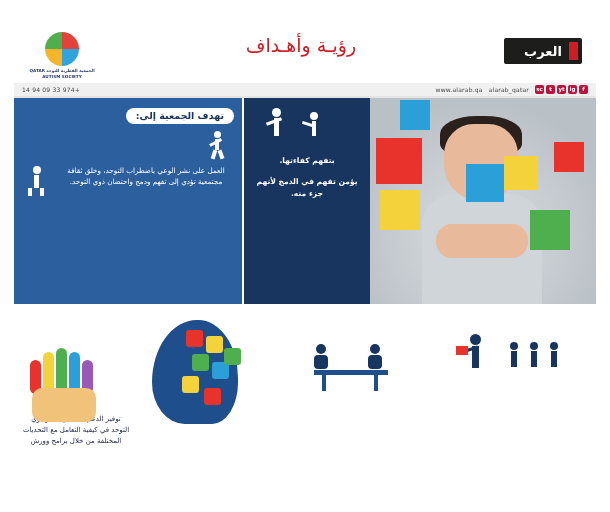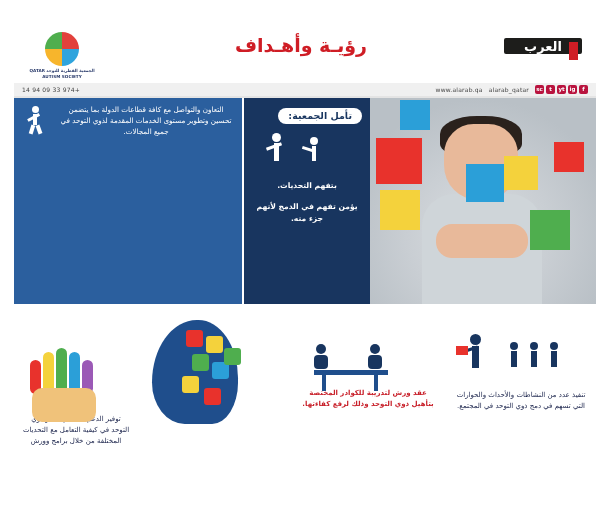"رؤيـة وأهـداف" .title-sub { font-weight: bold -> normal }
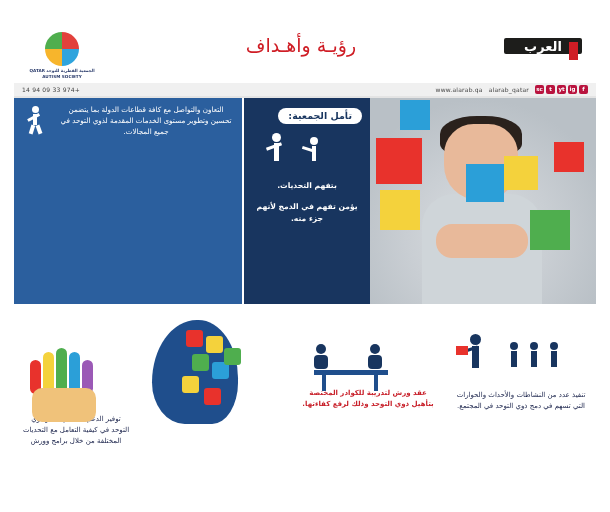"العرب" .logo-alarab { height: 16px -> 26px }
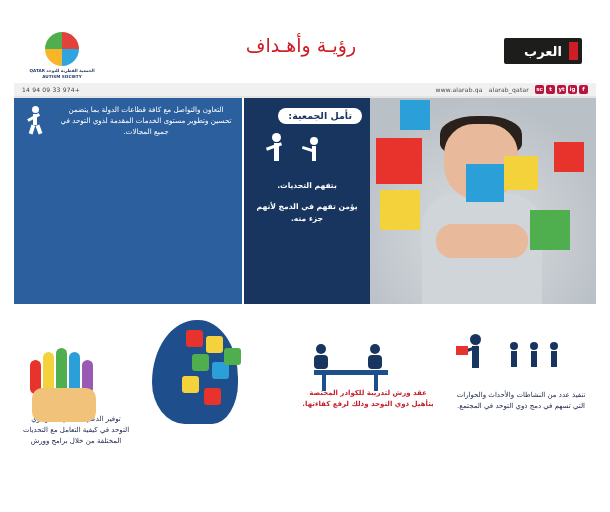"تهدف الجمعية إلى:" div.panel-title { html: none -> <div>تهدف الجمعية إلى:</div> }
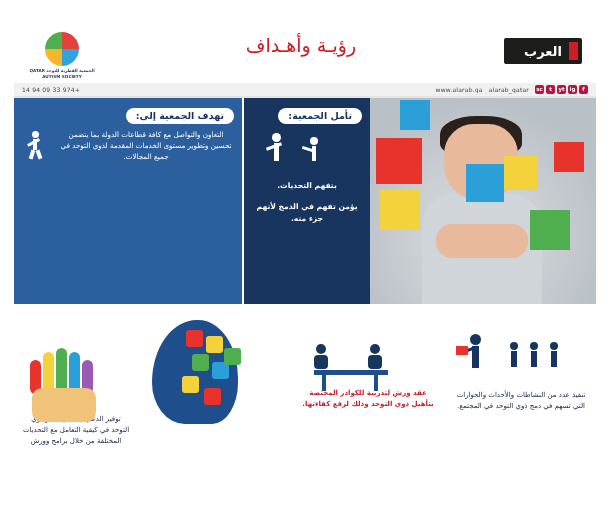"تأمل الجمعية:" div.panel-title { html: <div>تأمل الجمعية:</div> -> none }
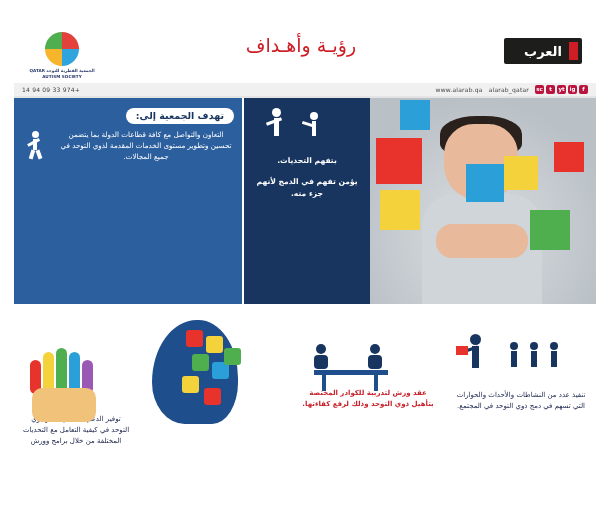"التعاون والتواصل مع كافة قطاعات" div.goal-text { html: <div>التعاون والتواصل مع كافة قطاعات الدولة بما يتضمن تحسين وتطوير مستوى الخدمات المقدمة لذوي التوحد في جميع المجالات.</div> -> none }
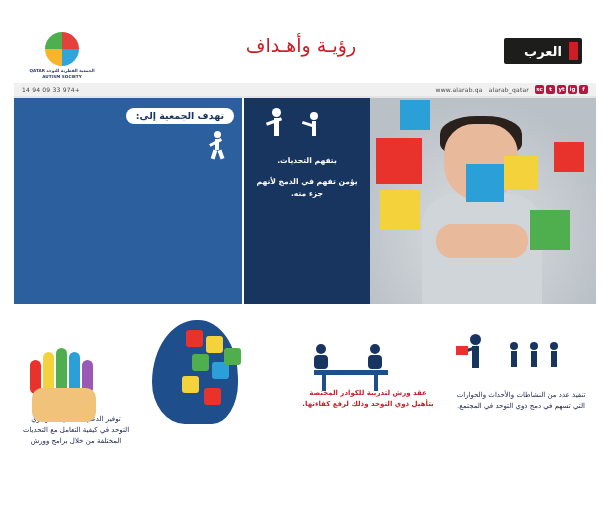"بتفهم التحديات." div.hope-text { text: التحديات -> كفاءتها }
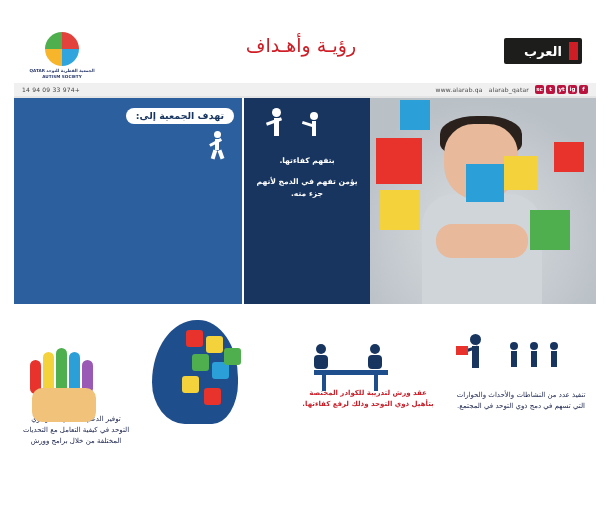"العمل على نشر الوعي باضطراب" div.goal-row { html: none -> <div> <div>العمل على نشر الوعي باضطراب التوحد، وخلق ثقافة مجتمعية تؤدي إلى تفهم ودمج واحتضان ذوي التوحد.</div> <div> <div></div> <div></div> <div></div> <div></div> </div> </div> }
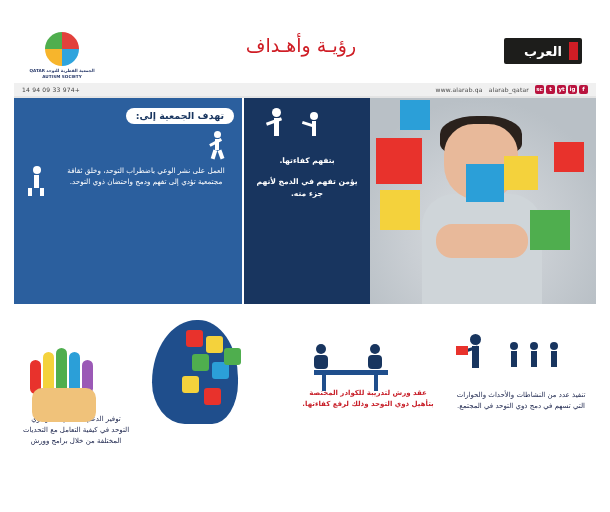"عقد ورش لتدريبة للكوادر المختصة" div.cell-text { html: <div>عقد ورش لتدريبة للكوادر المختصة بتأهيل ذوي التوحد وذلك لرفع كفاءتها.</div> -> none }
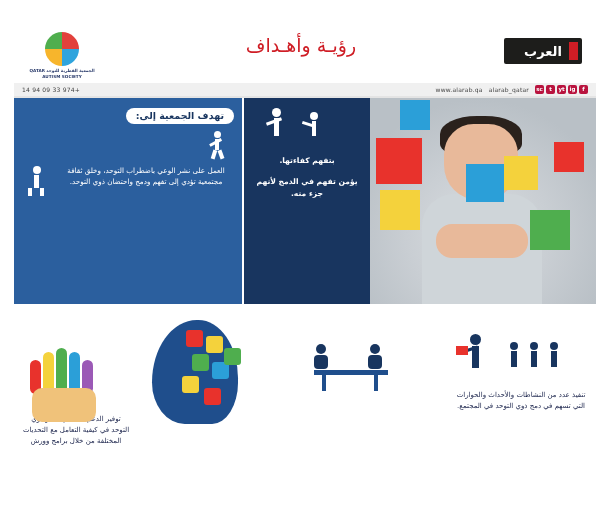"تنفيذ عدد من النشاطات والأحداث" div.cell-text { html: <div>تنفيذ عدد من النشاطات والأحداث والحوارات التي تسهم في دمج ذوي التوحد في المجتمع.</div> -> none }
